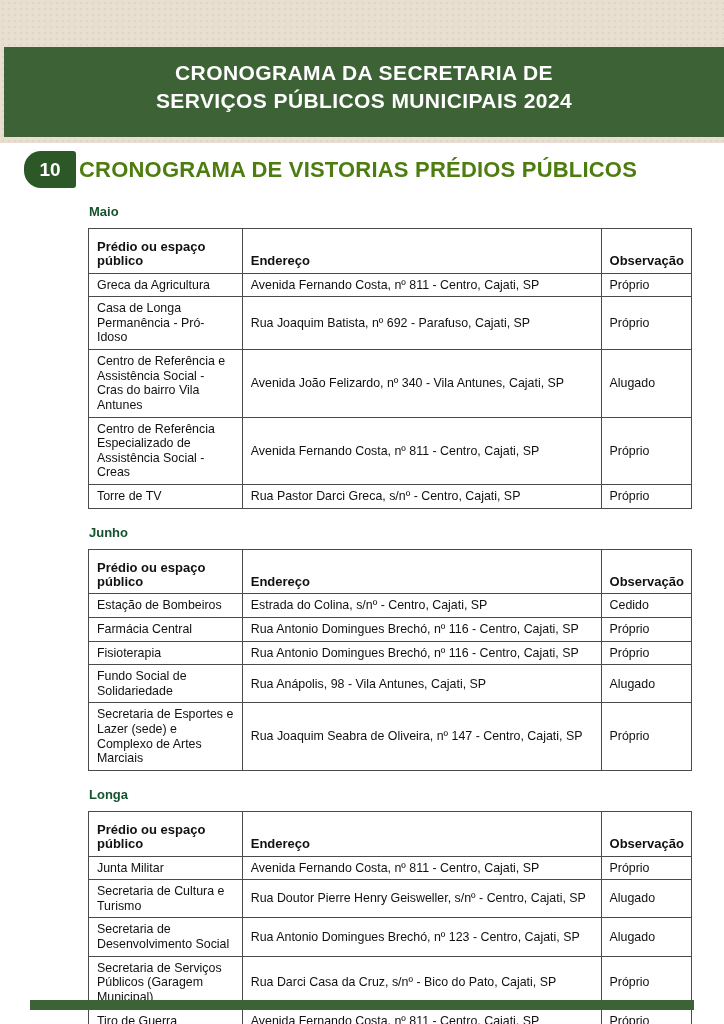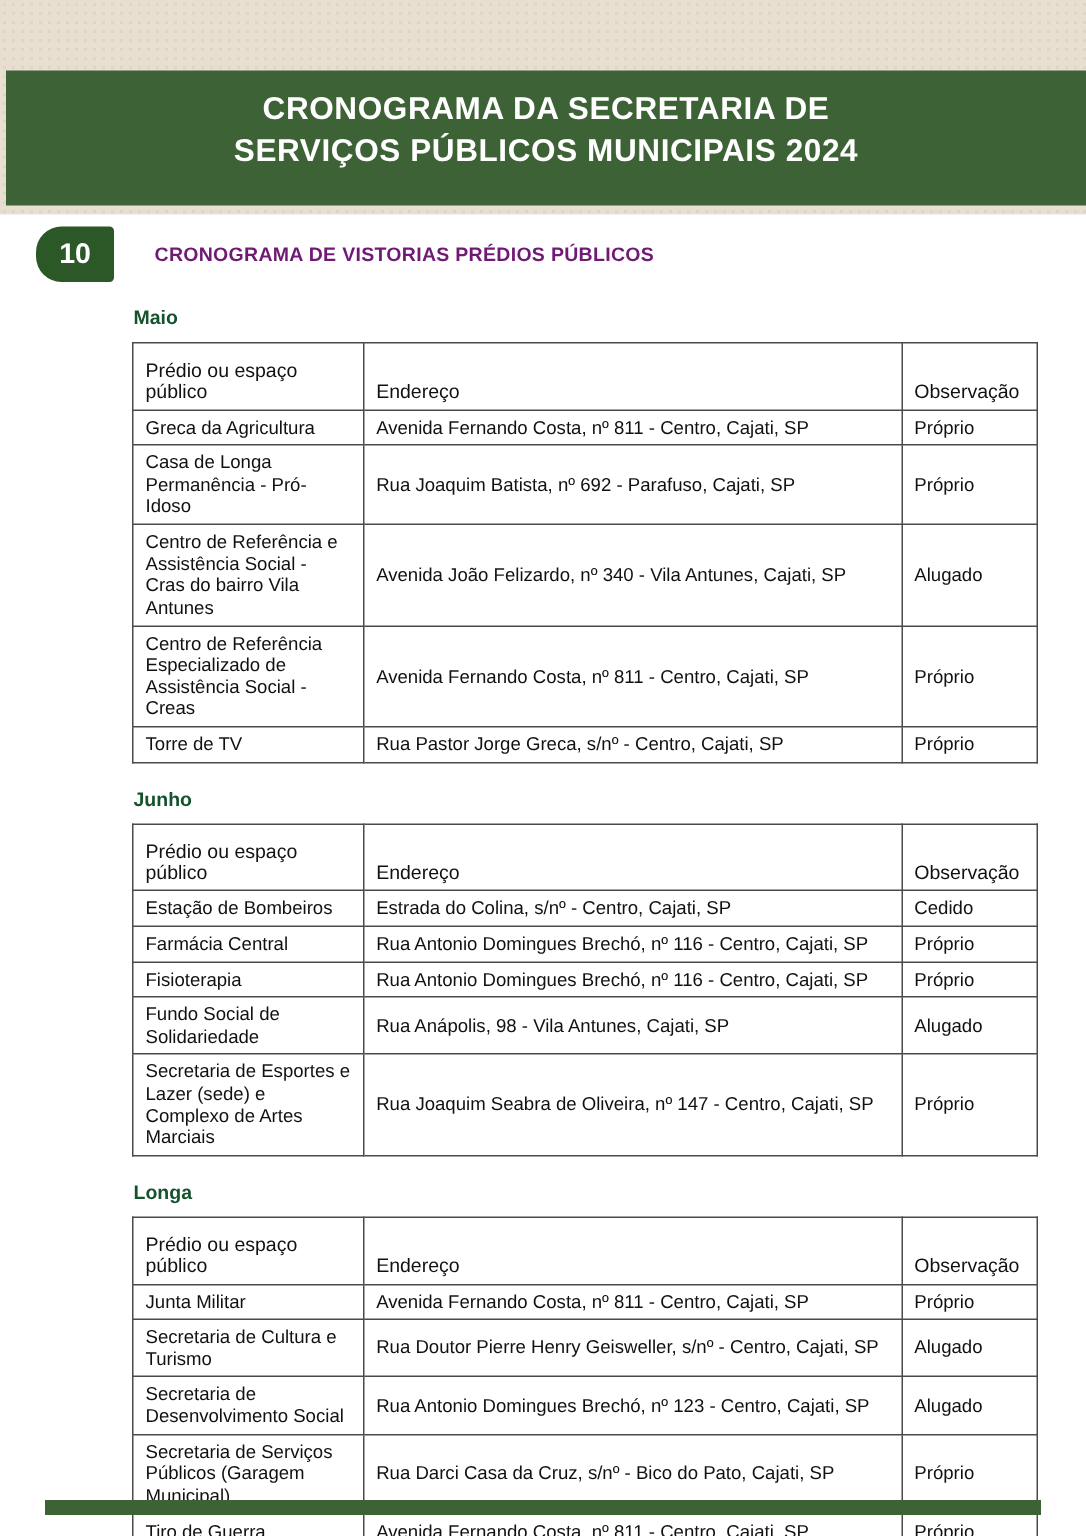"CRONOGRAMA DE VISTORIAS PRÉDIOS PÚBLICOS" .section-title { color: #701a75 -> #4d7c0f; font-size: 13px -> 22px; margin: 0 0 0 27px -> 0 0 0 3px }
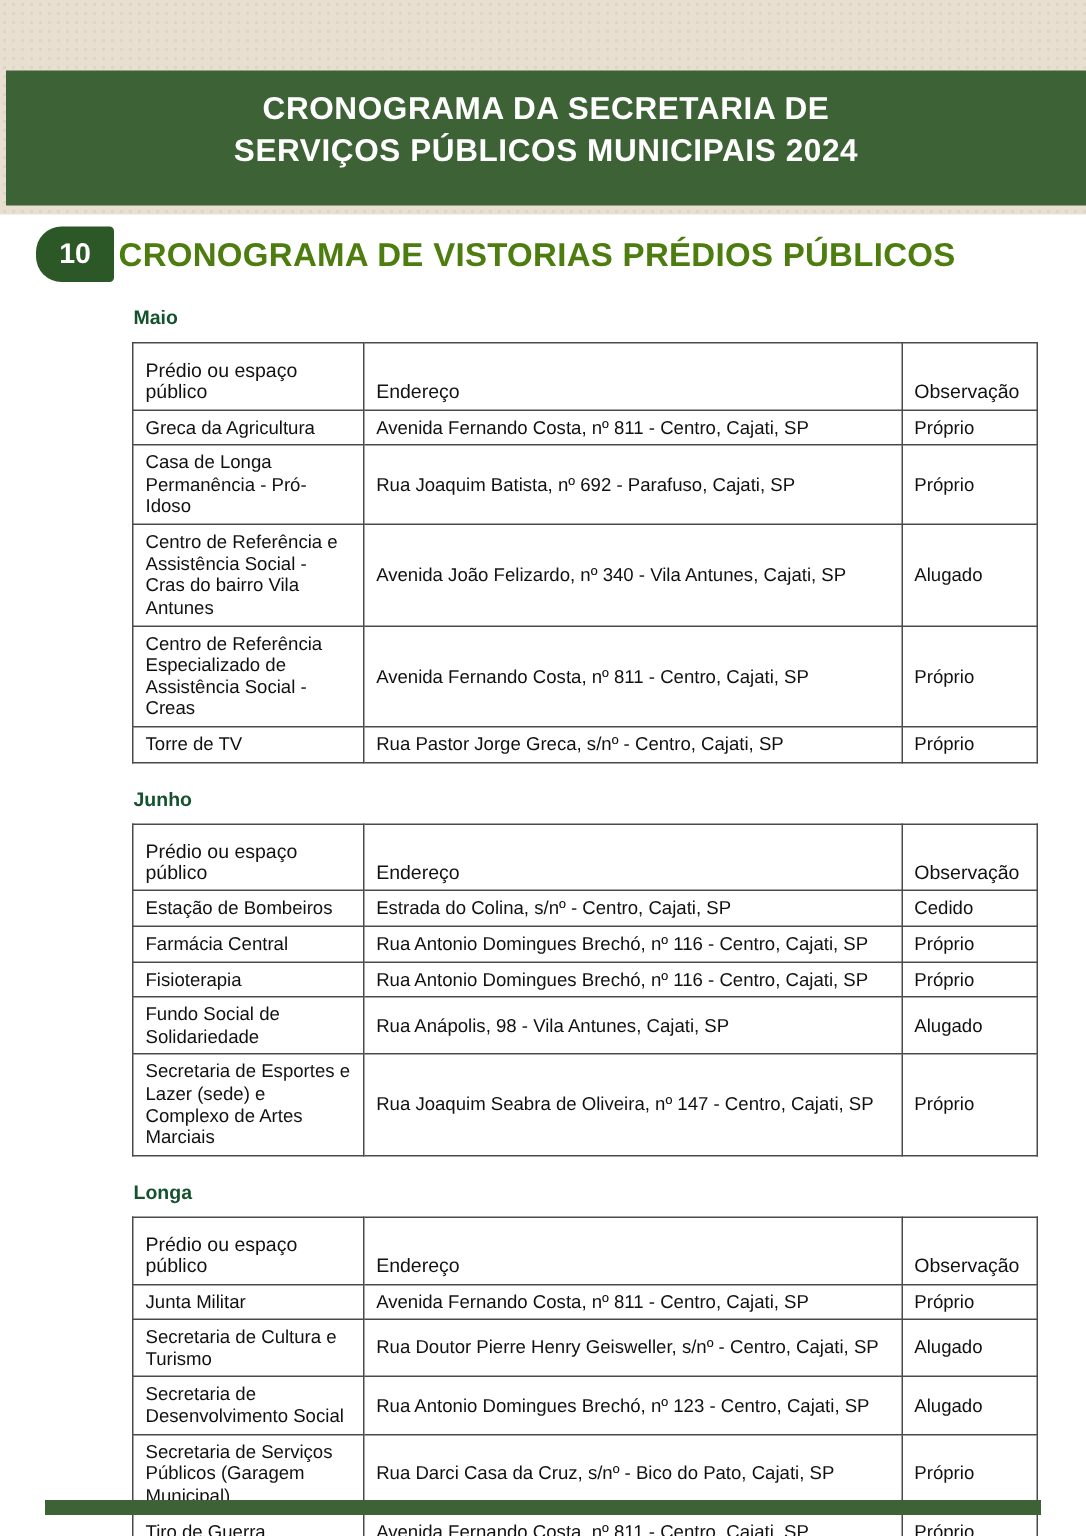"Prédio ou espaço público" table.schedule th { font-weight: 400 -> 700 }
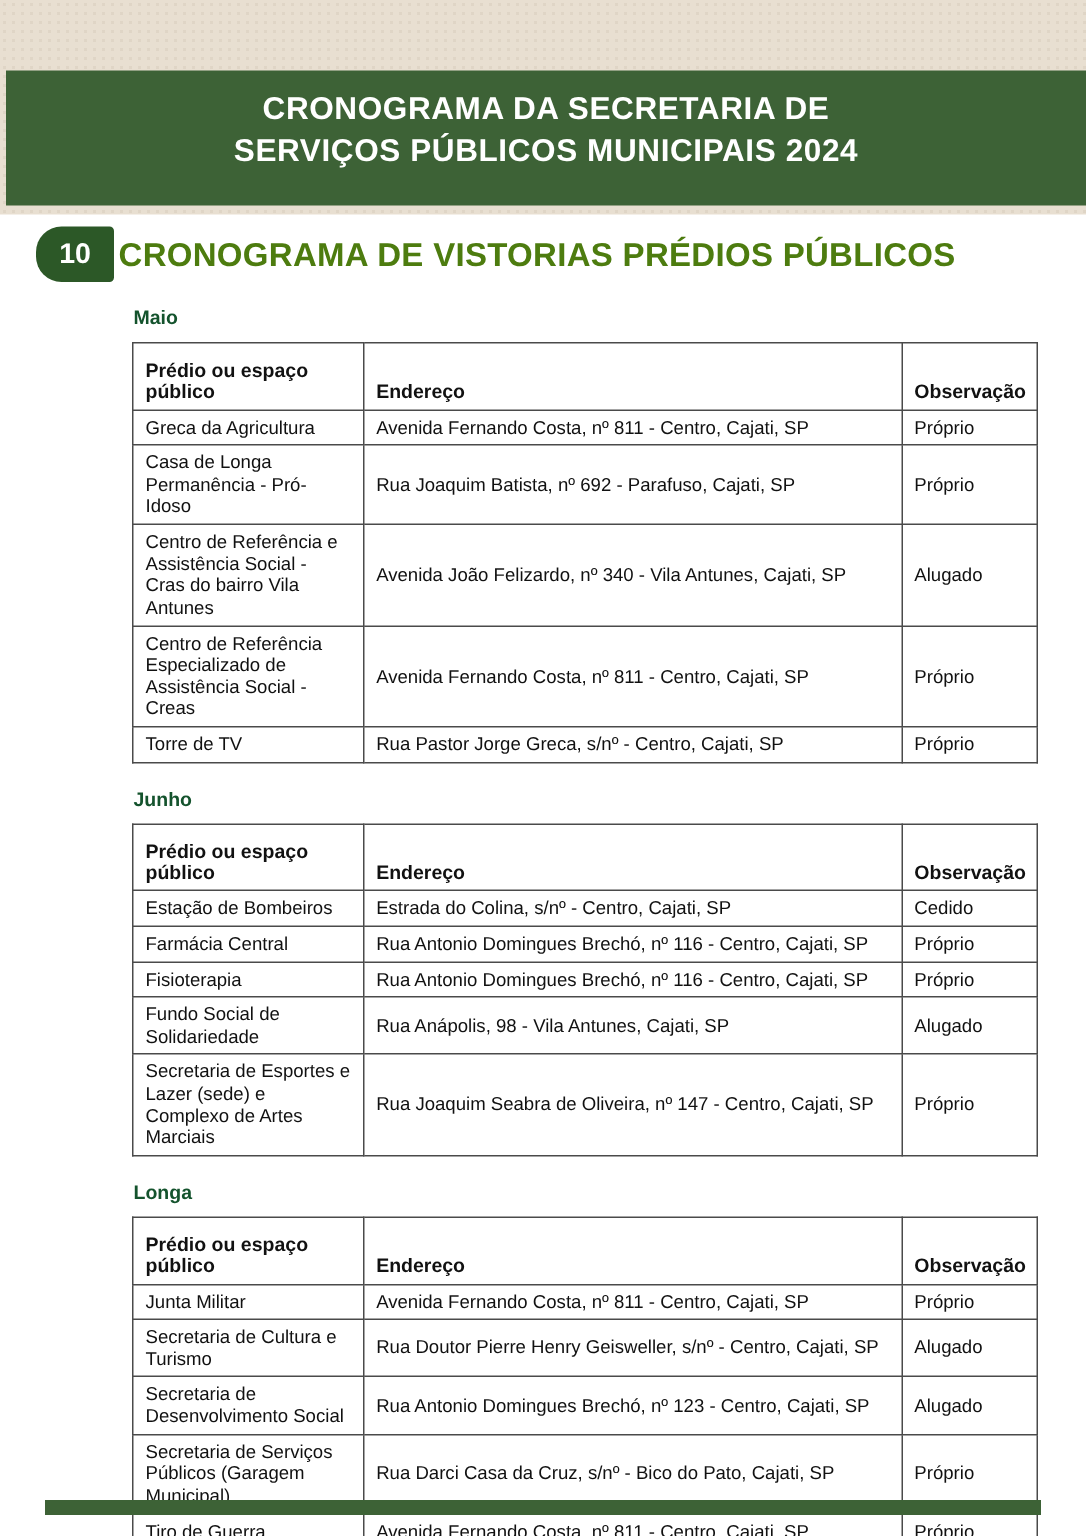"Rua Pastor Jorge Greca, s/nº" td { text: Jorge -> Darci }
